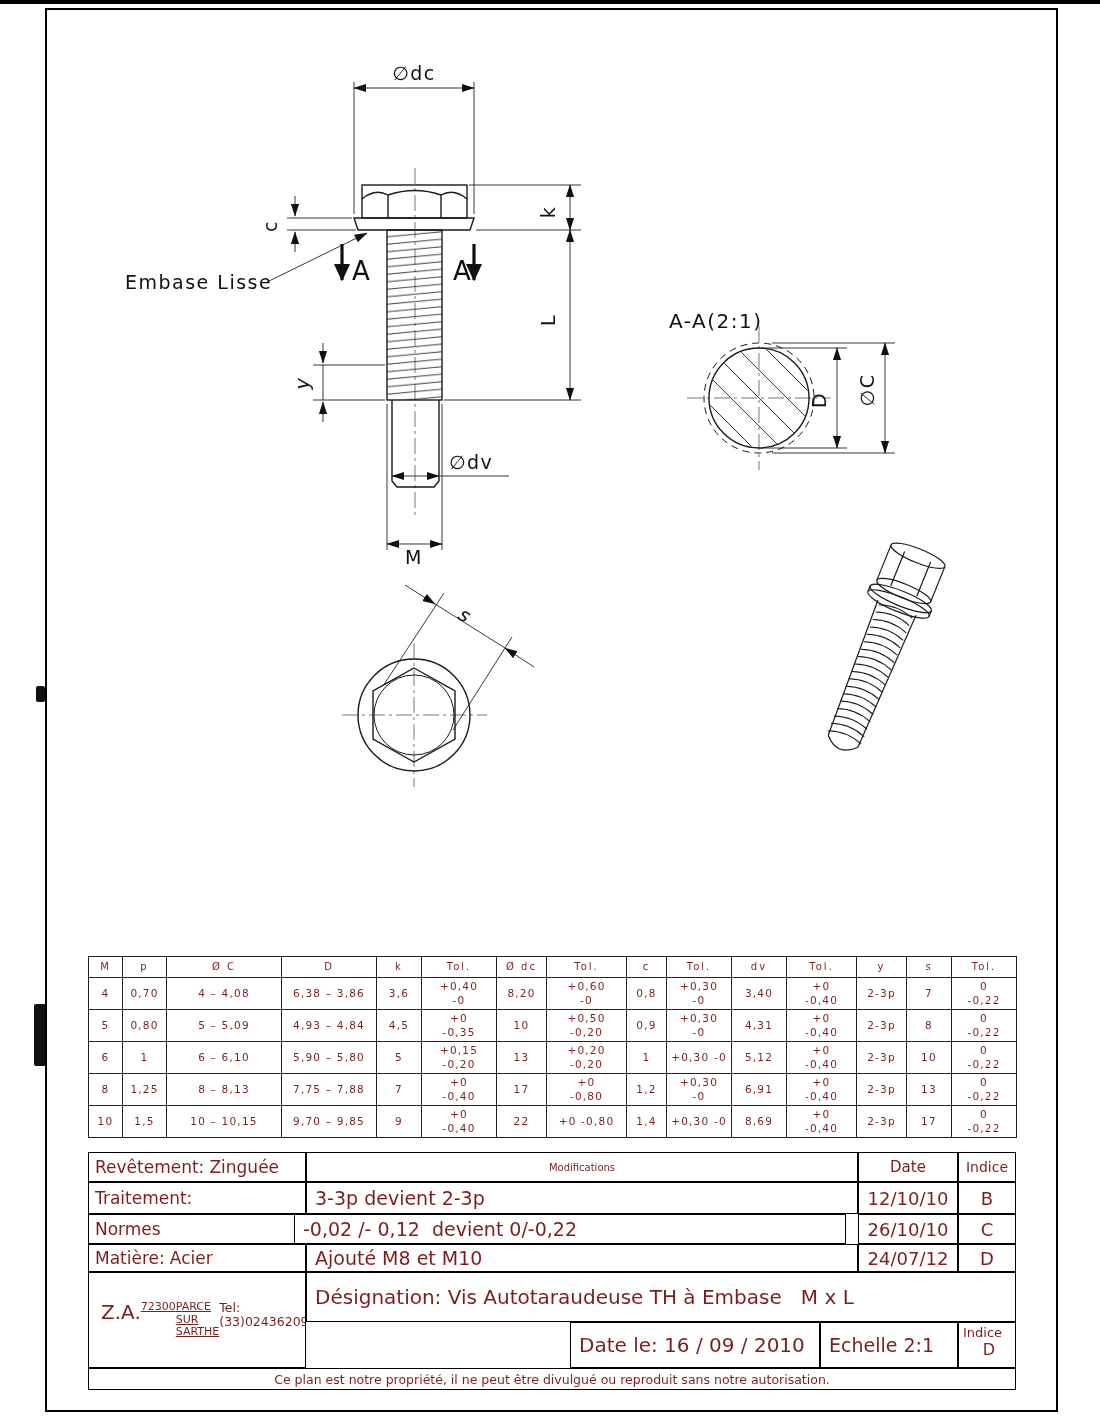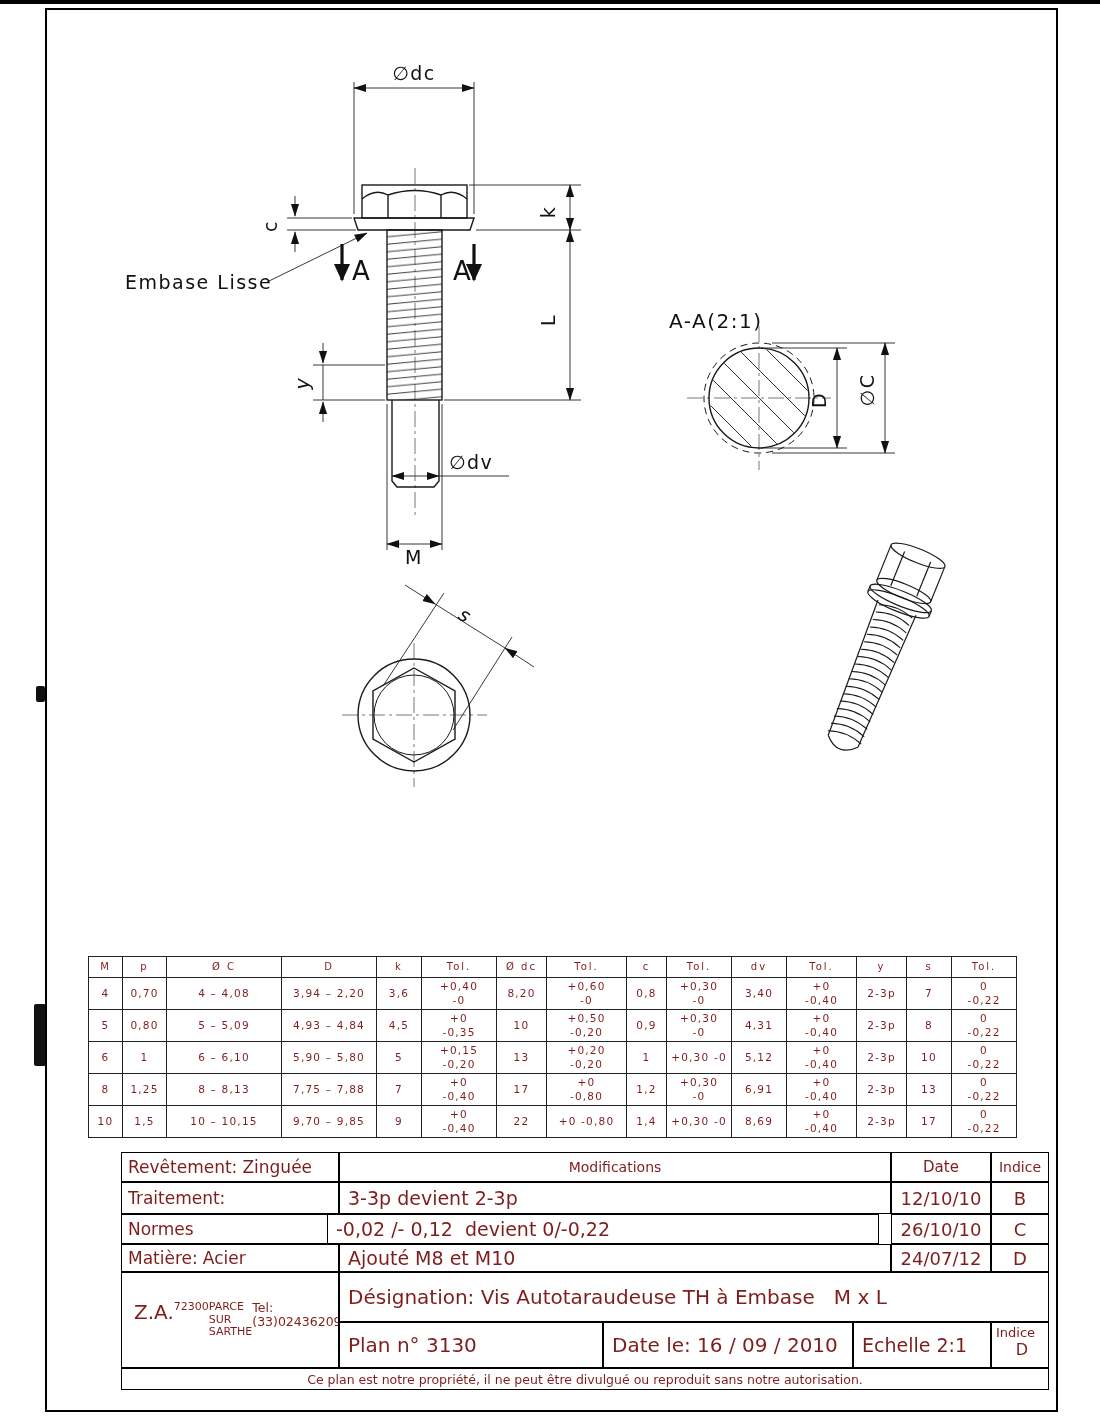"3,94 – 2,20" td { text: 3,94 – 2,20 -> 6,38 – 3,86 }
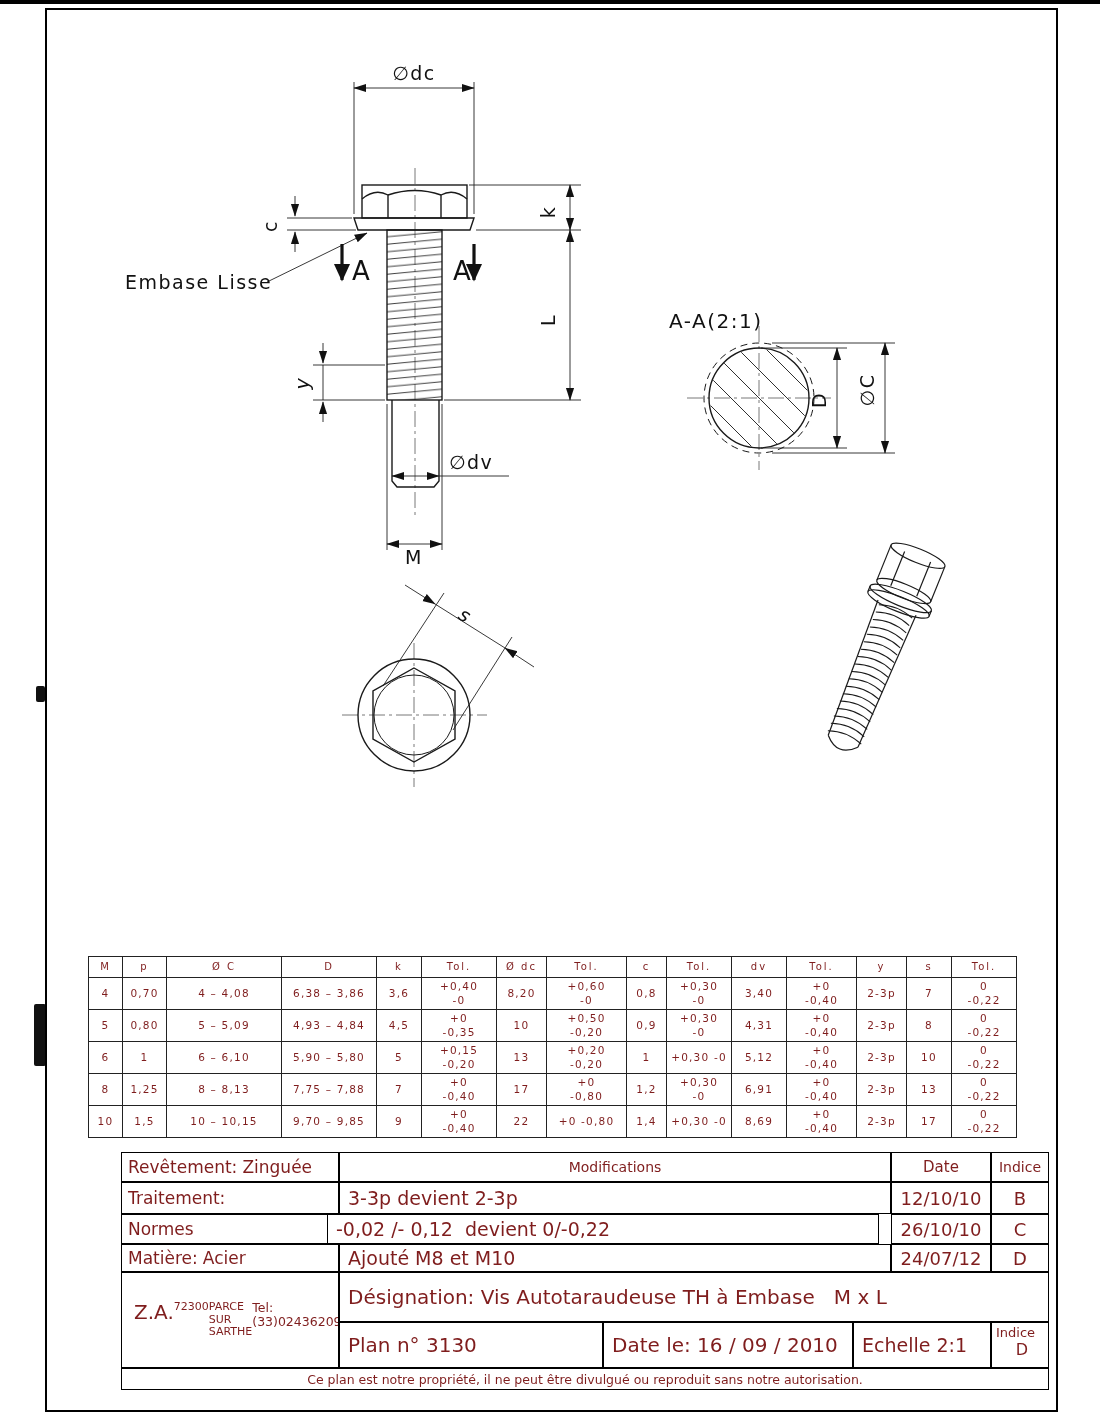"Revêtement:" .tblock { margin-left: 33px -> none }
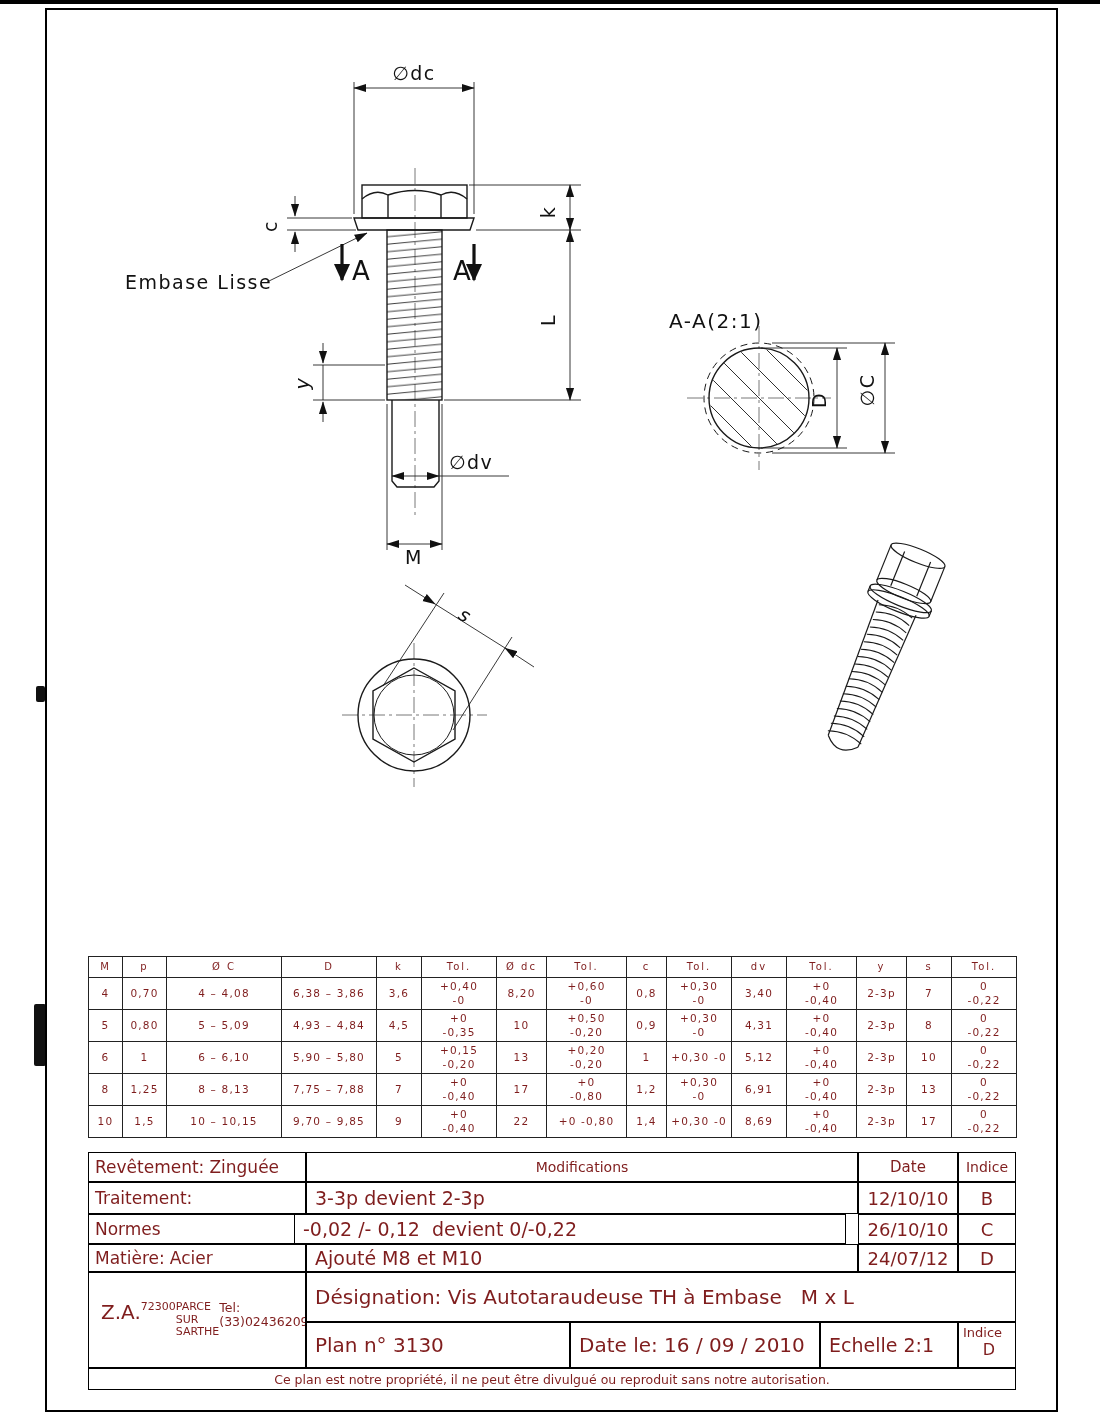"Modifications" div.cell { font-size: 14px -> 10px }
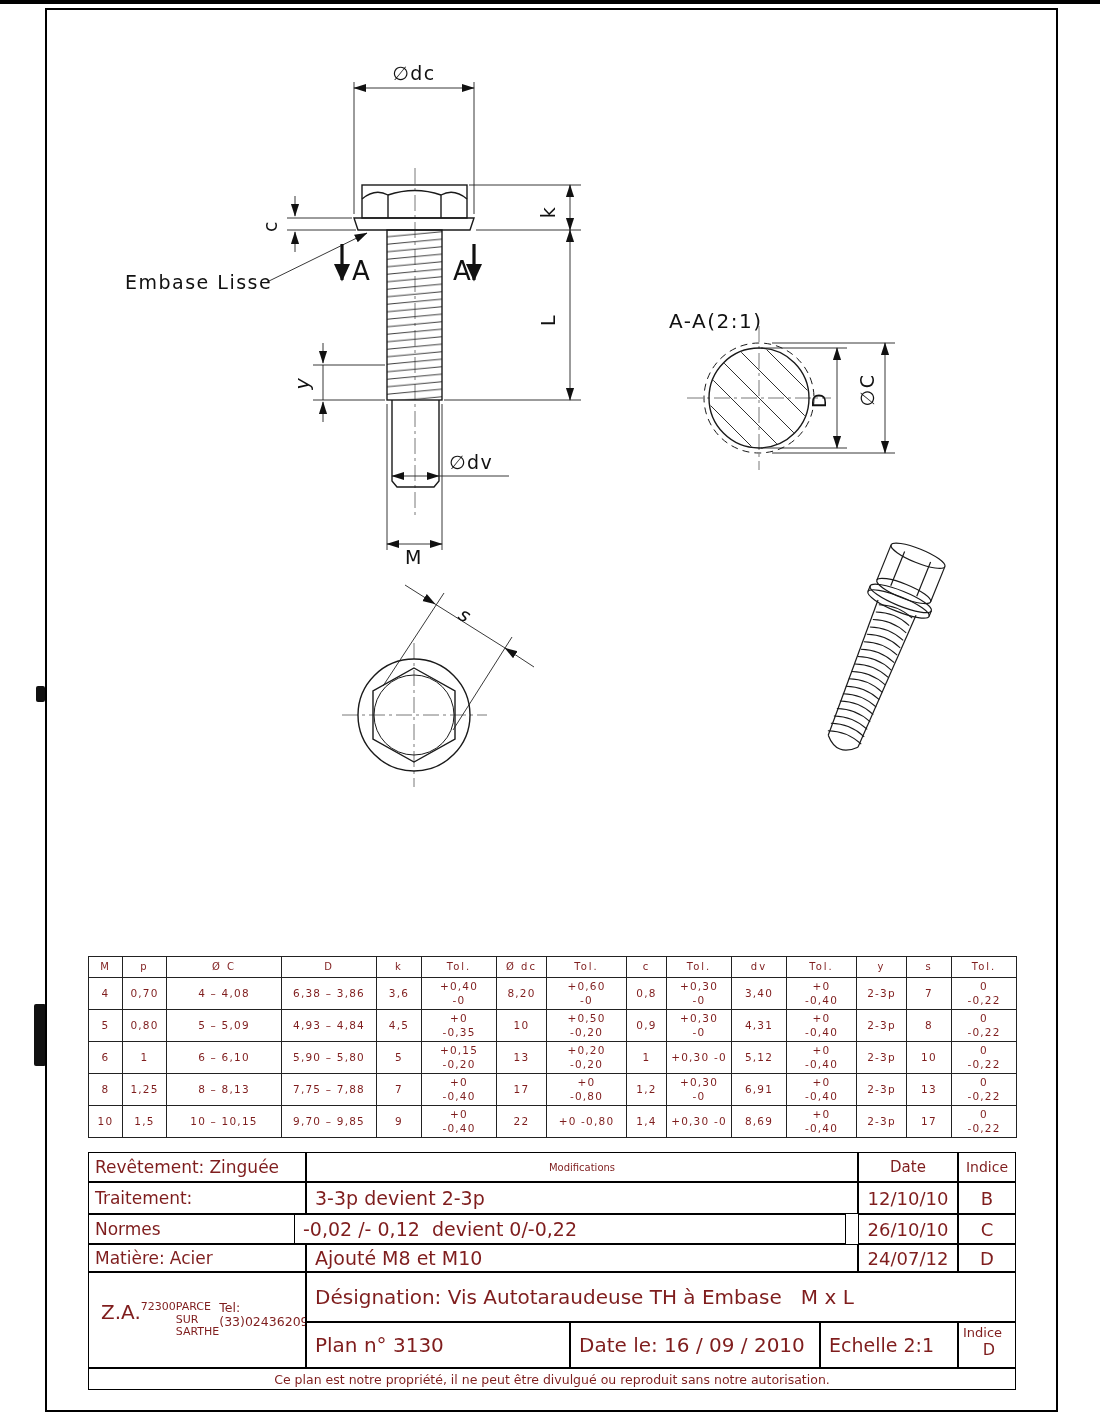"72300" .addr .s1 { text-decoration: none -> underline }
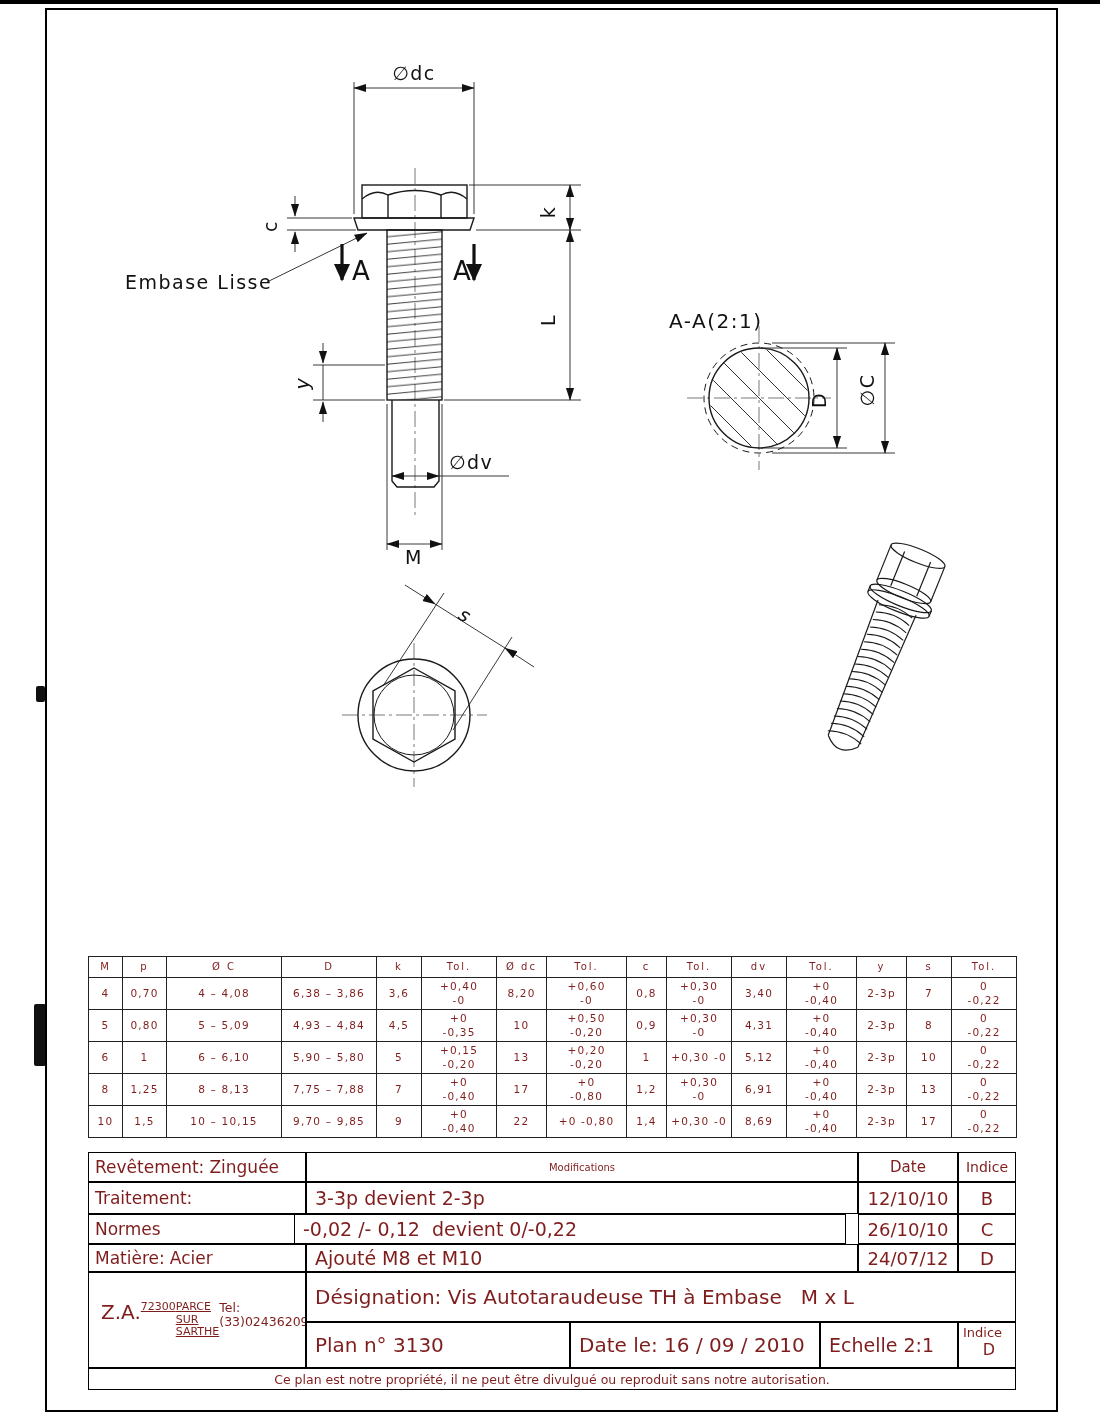"Plan n° 3130" div.cell { html: <div>Plan n° 3130</div> -> none }
